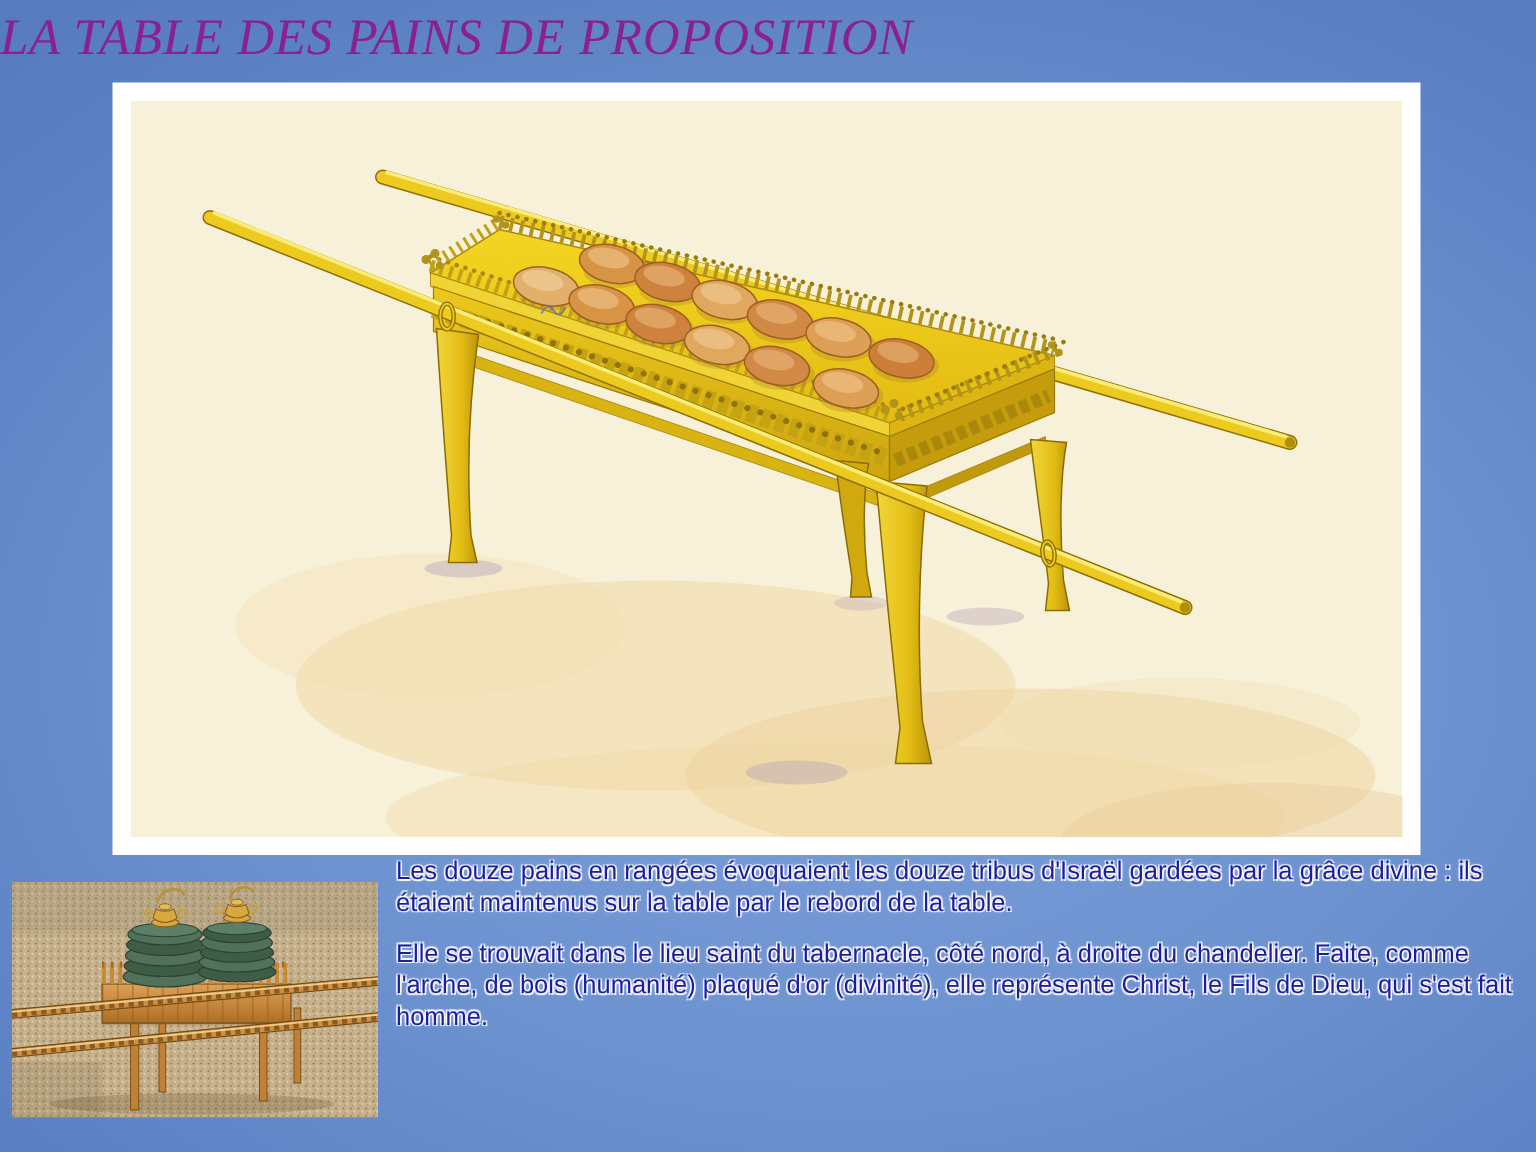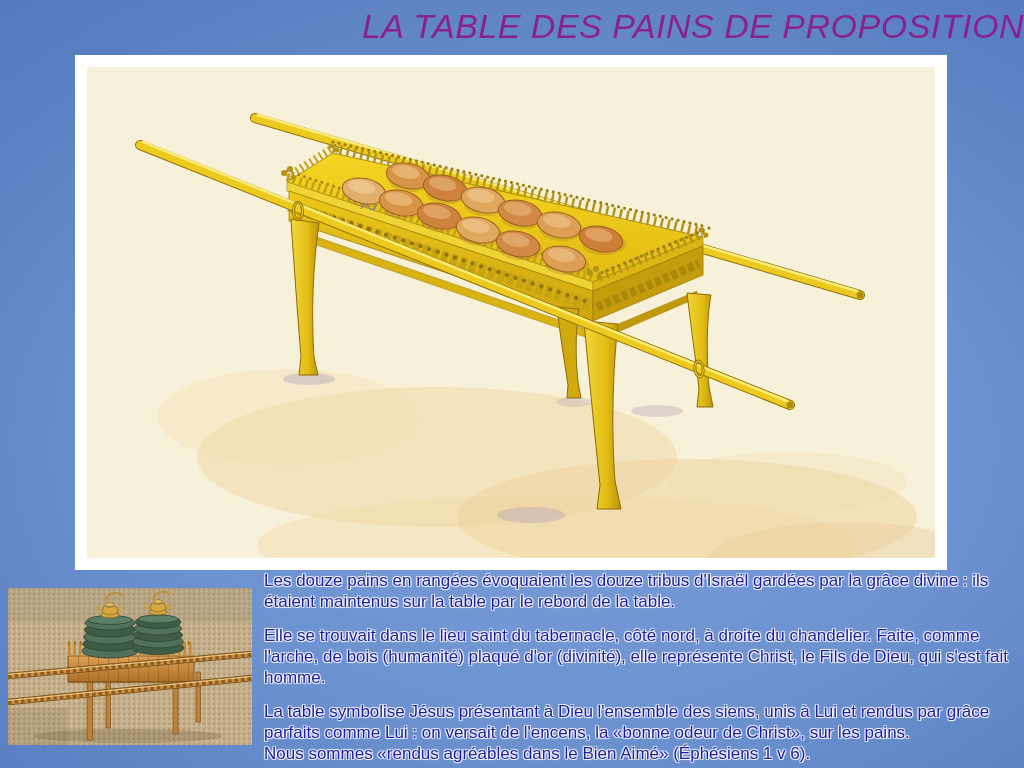"LA TABLE DES PAINS DE" .title { font-family: Liberation Sans, sans-serif -> Liberation Serif, serif; text-align: right -> left }
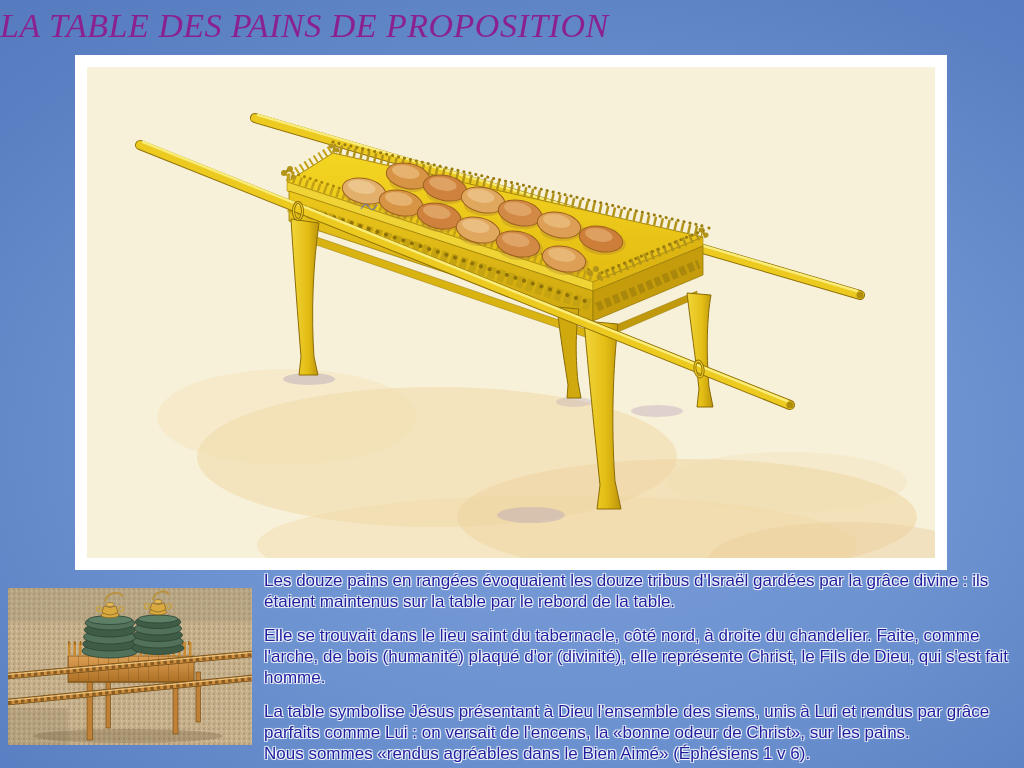"La table symbolise Jésus présentant" p.para { html: <p>La table symbolise Jésus présentant à Dieu l'ensemble des siens, unis à Lui et rendus par grâce parfaits comme Lui : on versait de l'encens, la «bonne odeur de Christ», sur les pains. Nous sommes «rendus agréables dans le Bien Aimé» (Éphésiens 1 v 6).</p> -> none }
